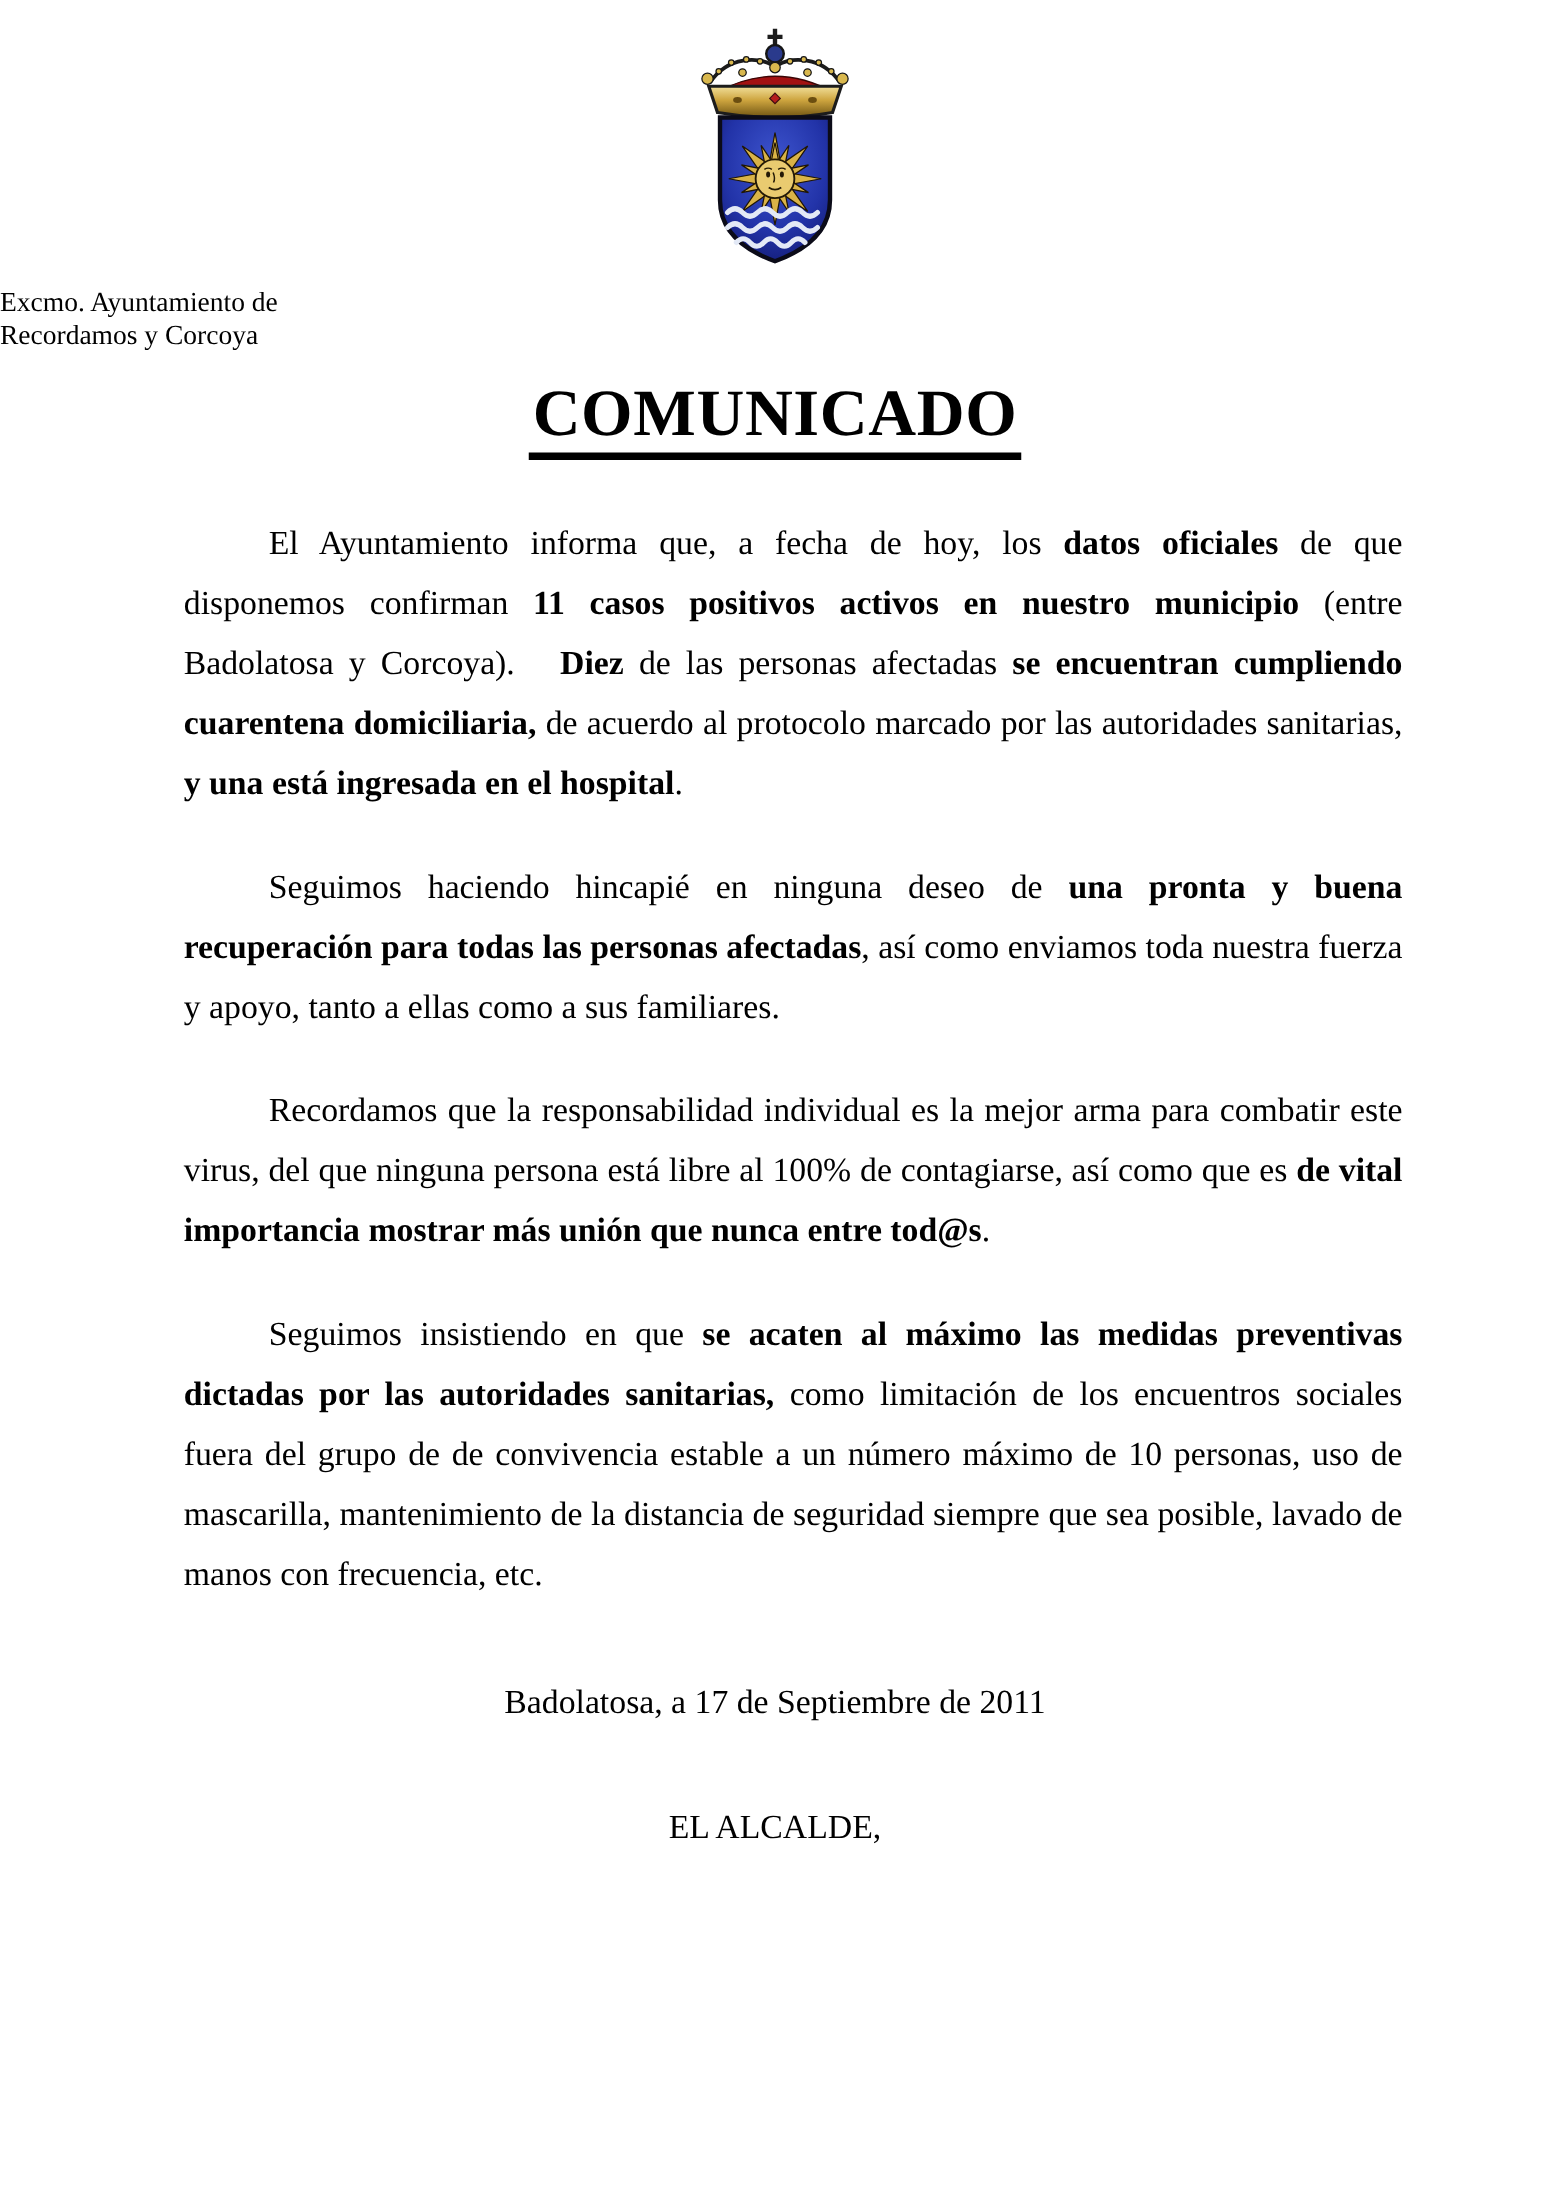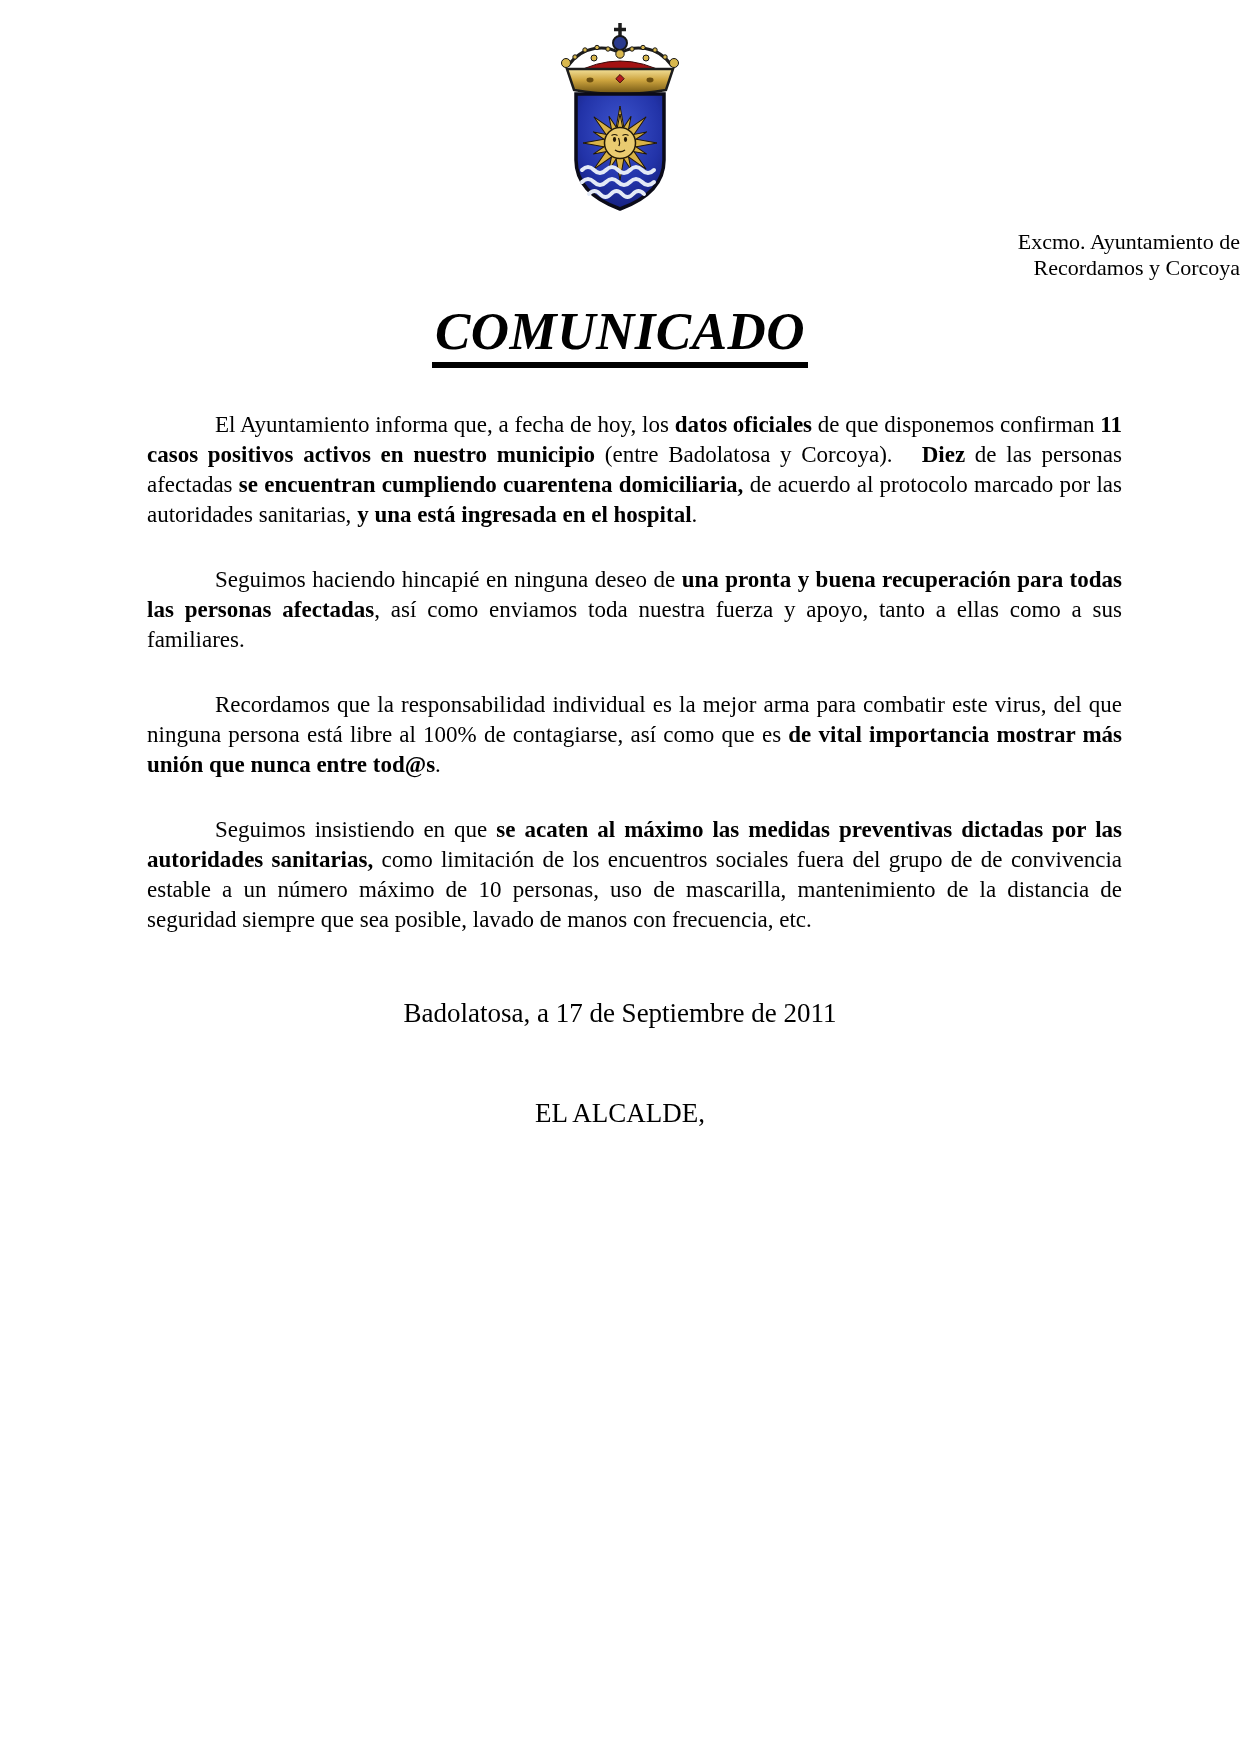"Excmo. Ayuntamiento de" .org { text-align: right -> left }
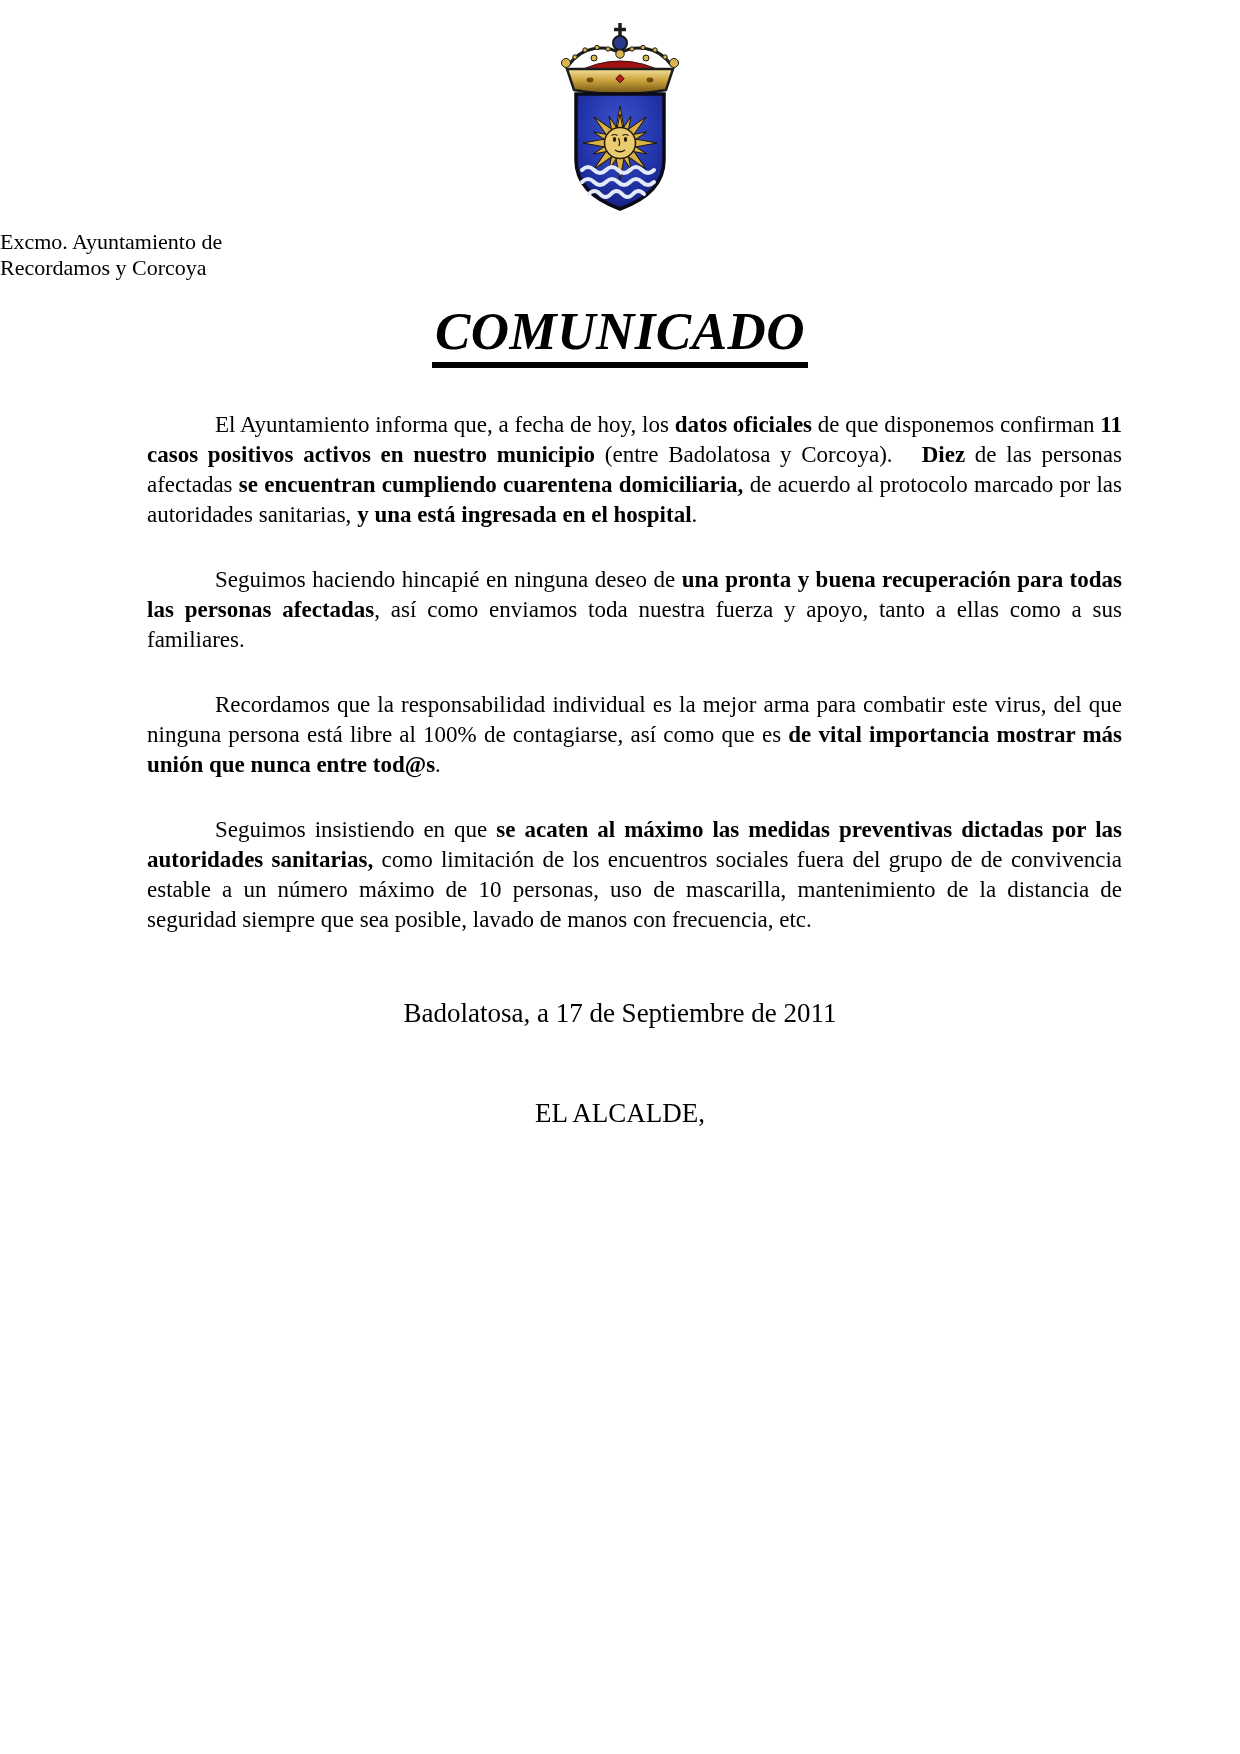"COMUNICADO" .doc-title { font-style: italic -> none }
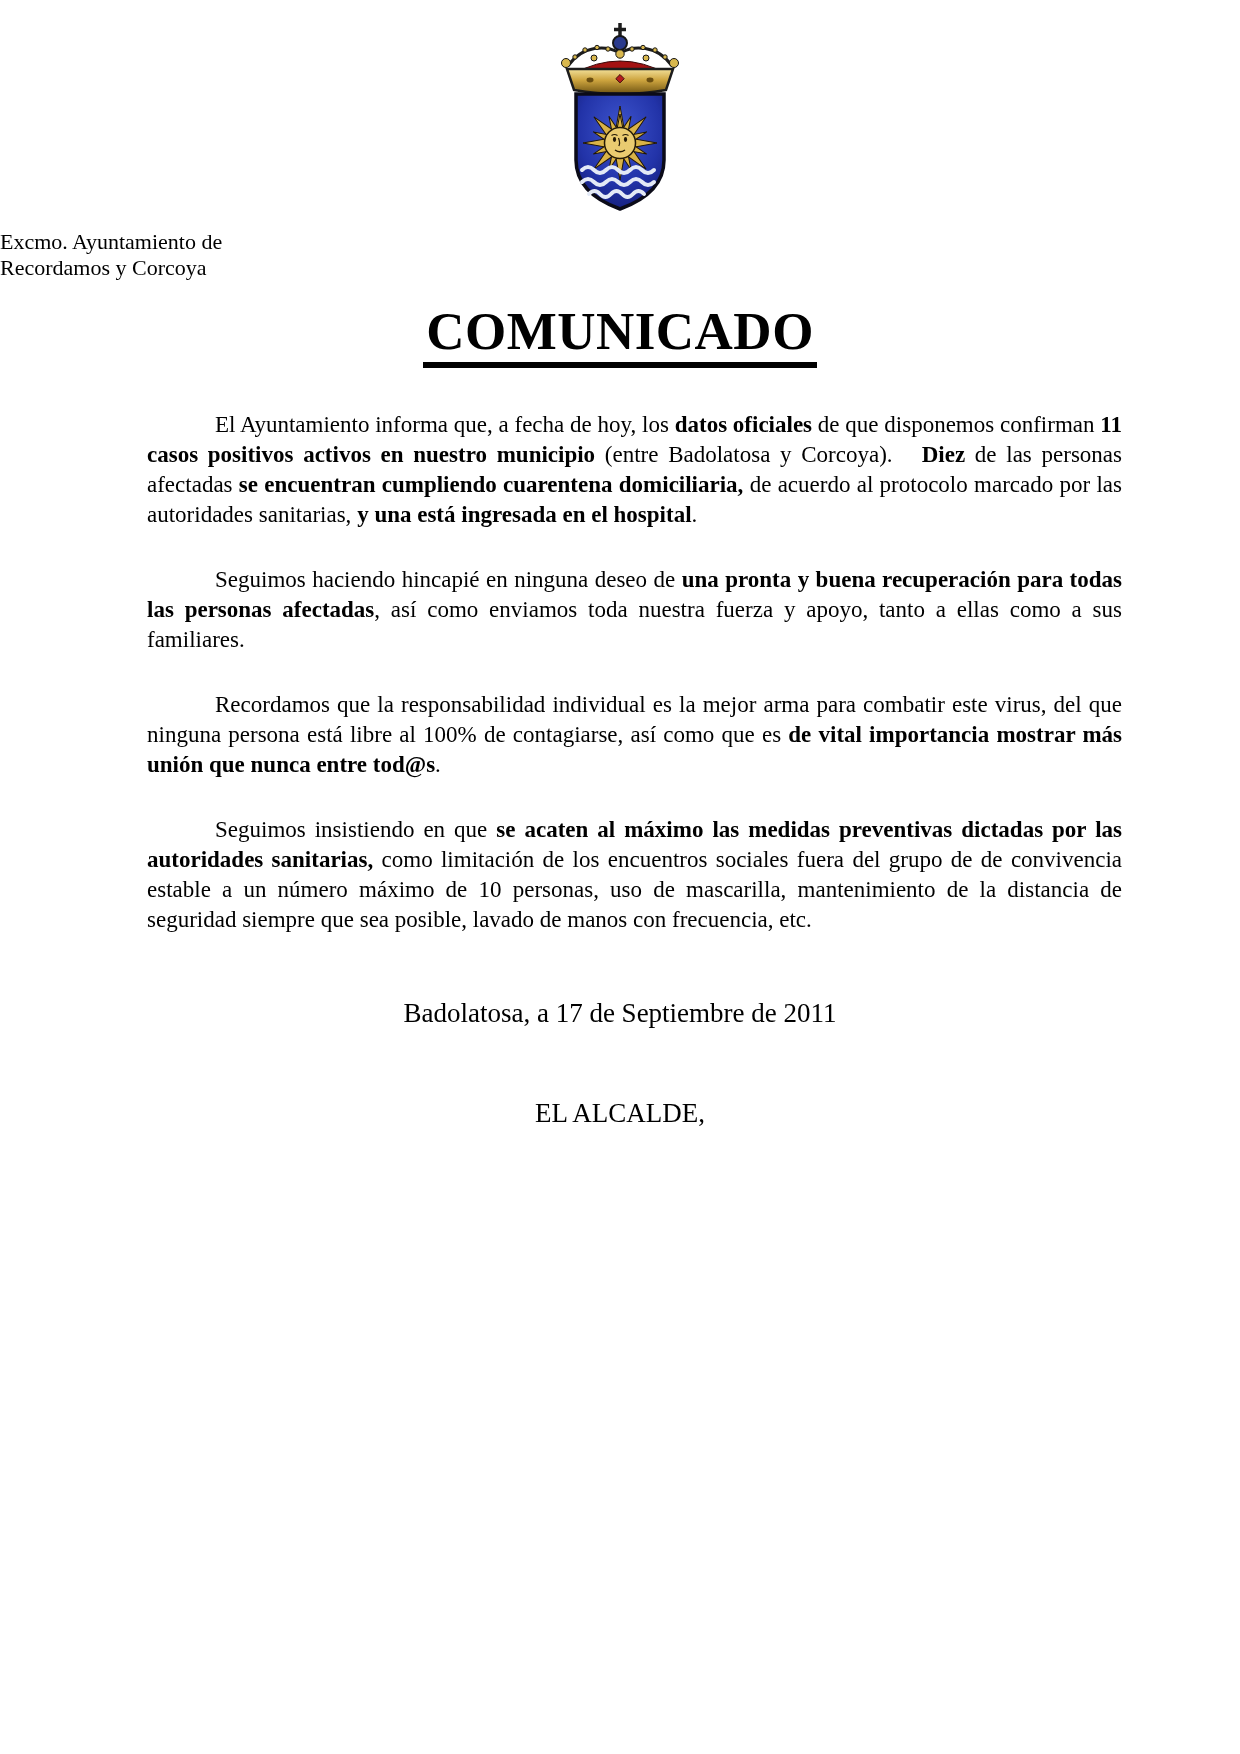"El Ayuntamiento informa que, a" .body-text { font-size: 23px -> 27px; line-height: 30px -> 48px }
